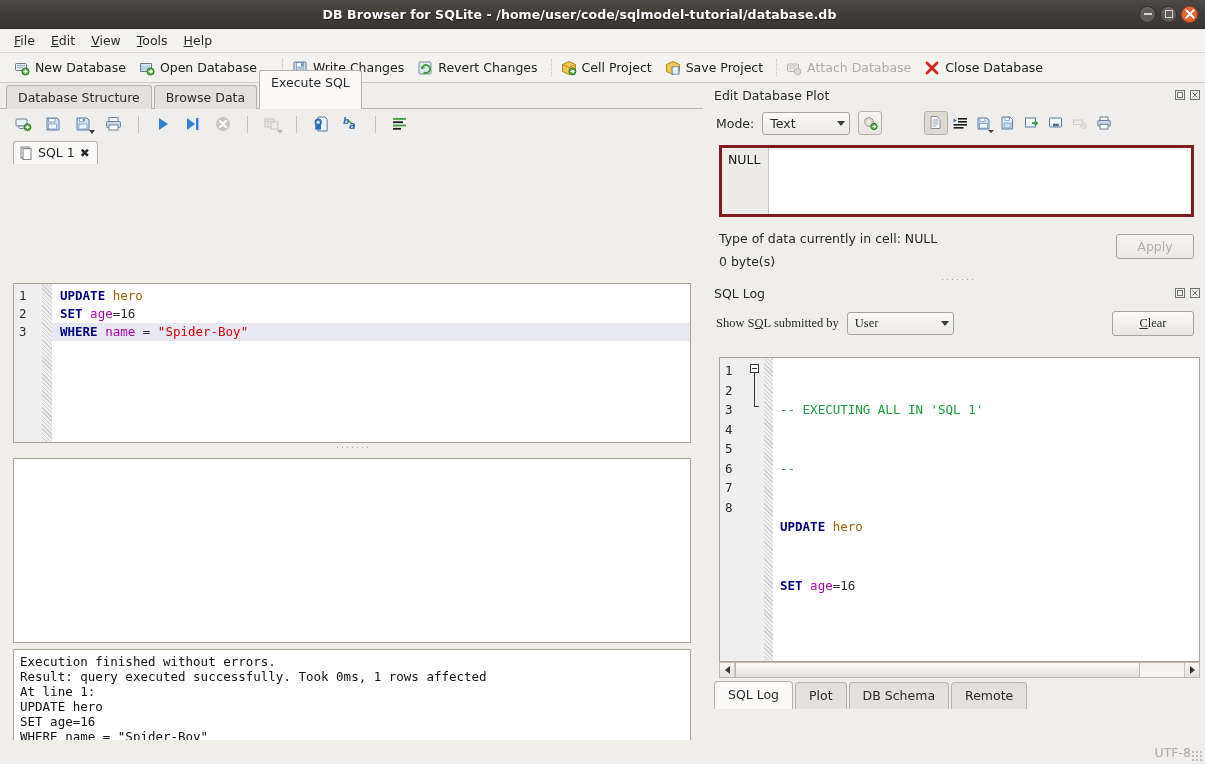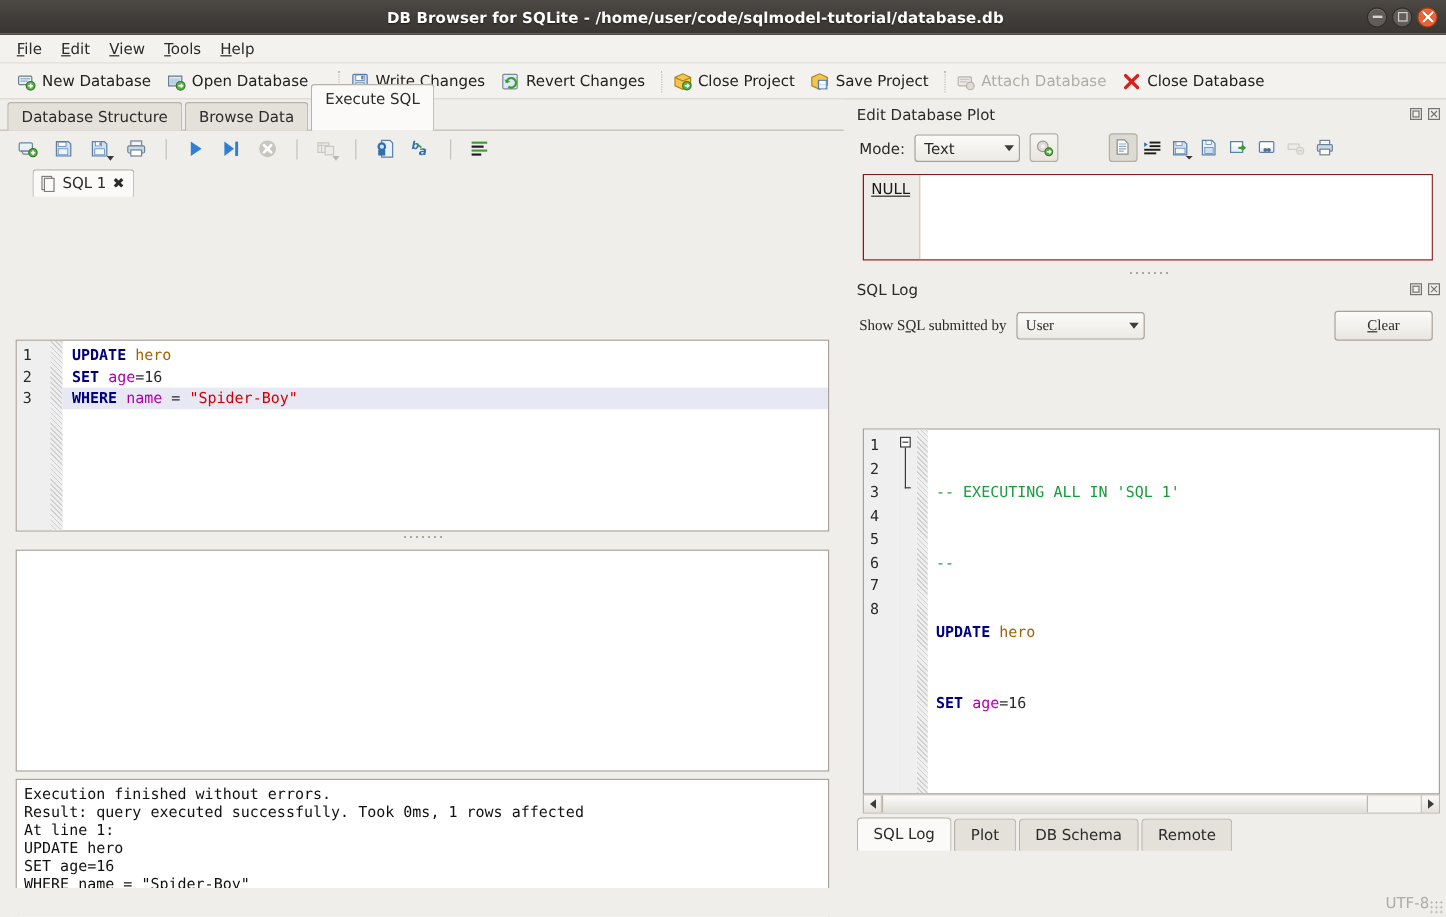"Close Project" span { text: Close -> Cell }
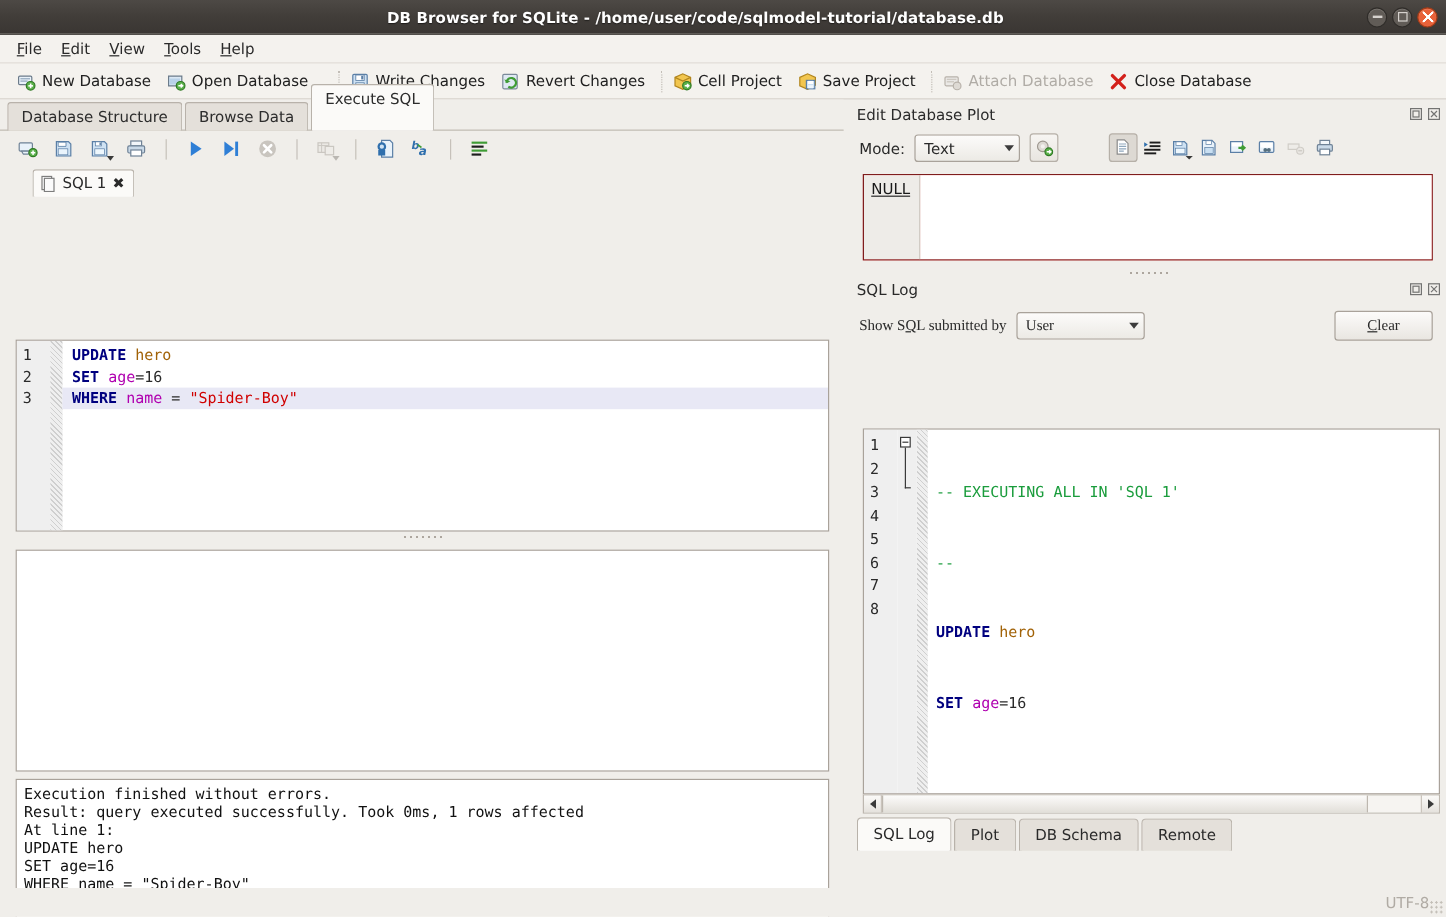"SQL 1" .sqltabs { padding-left: 27px -> 13px }
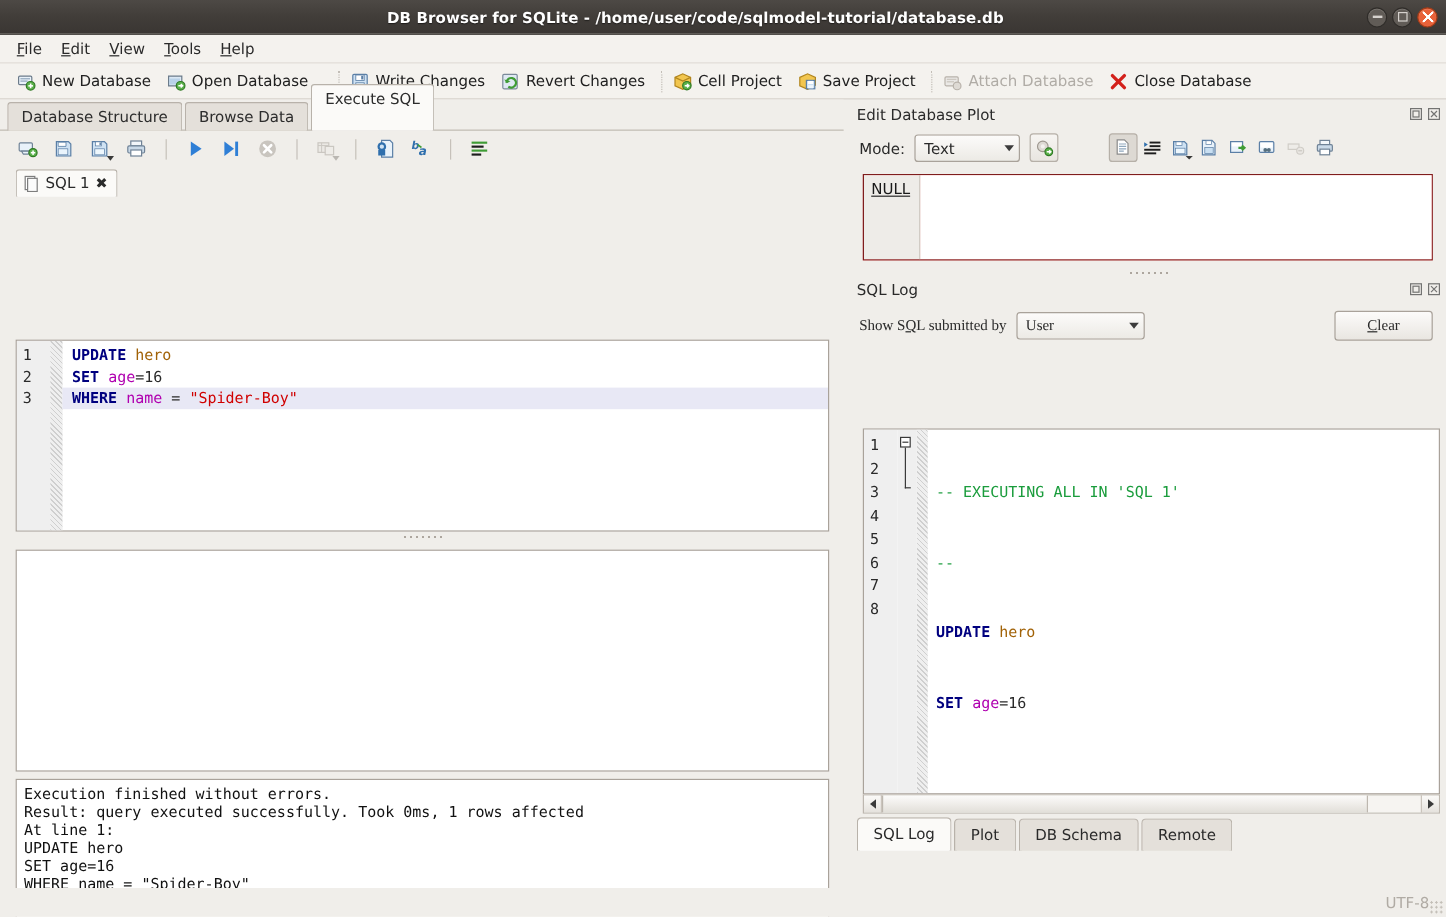"NULL" .cellbox { background: #fca5a5 -> #f0abfc; border: 1px solid #7f1d1d -> 3px solid #7f1d1d; text-decoration: underline -> none }
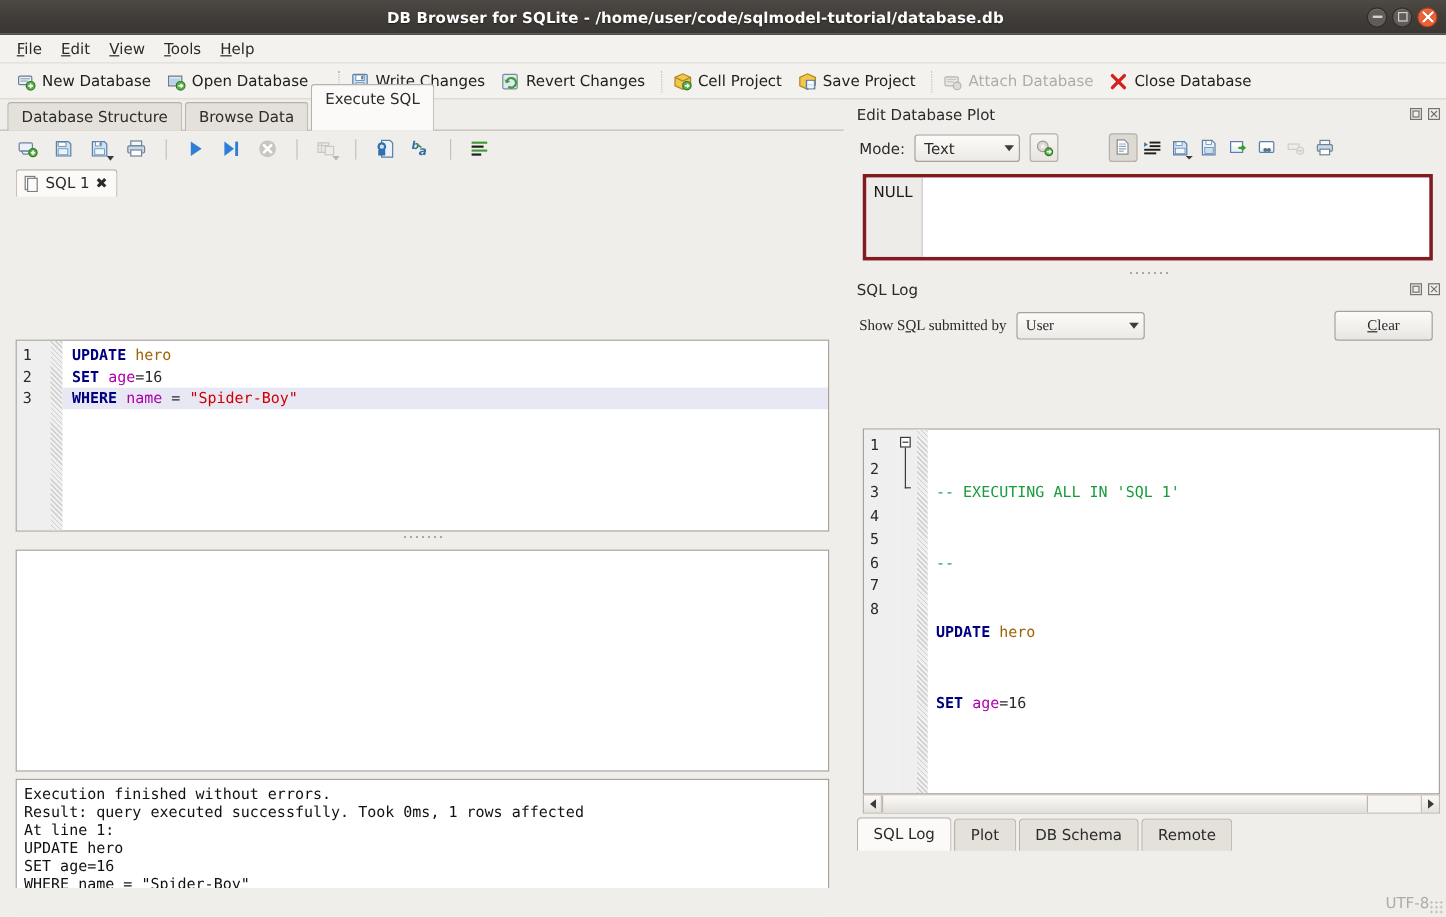"Type of data currently in" div.row { html: none -> <div> <div> <div>Type of data currently in cell: NULL</div> <div>0 byte(s)</div> </div> <div>Apply</div> </div> }
